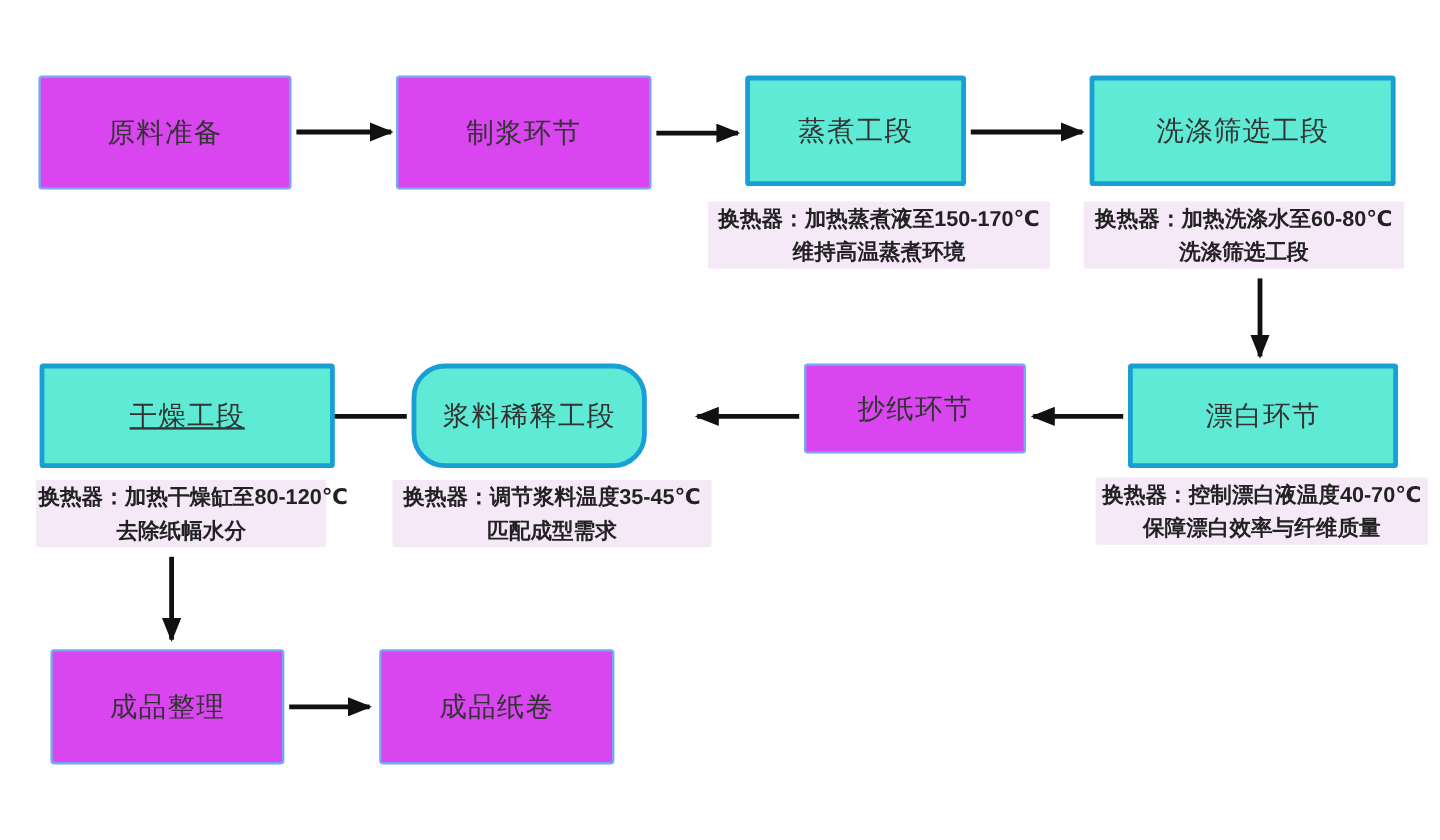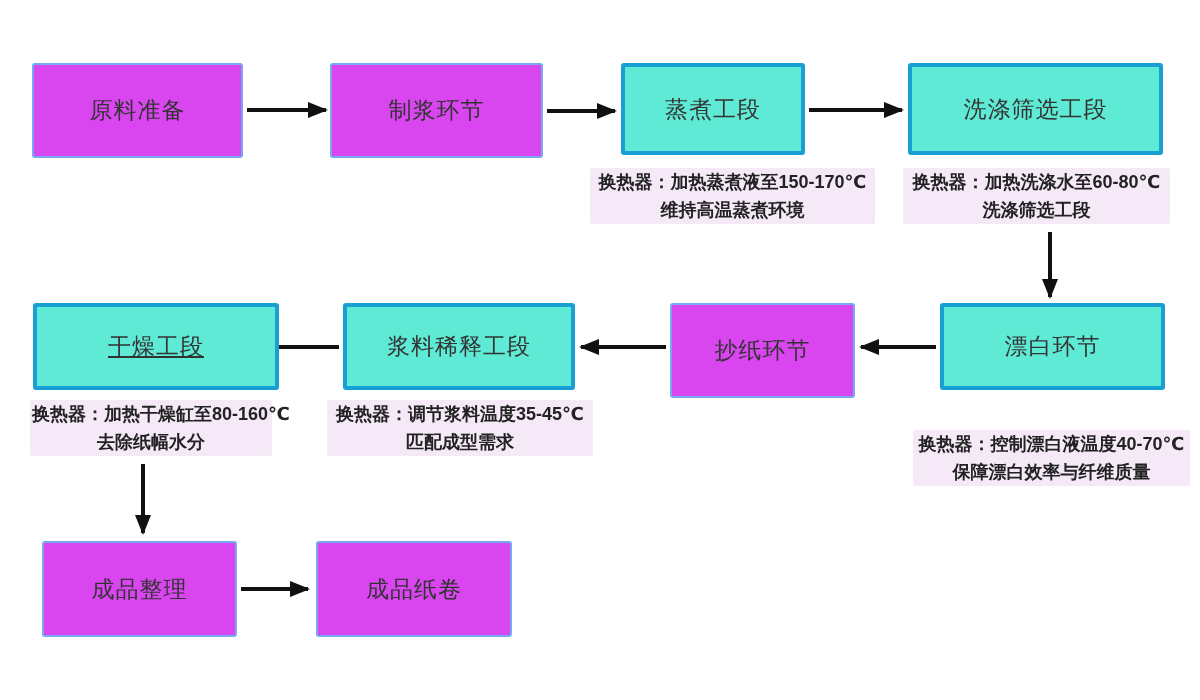"浆料稀释工段" .n6 { border-radius: none -> 28px; width: 232px -> 196px }
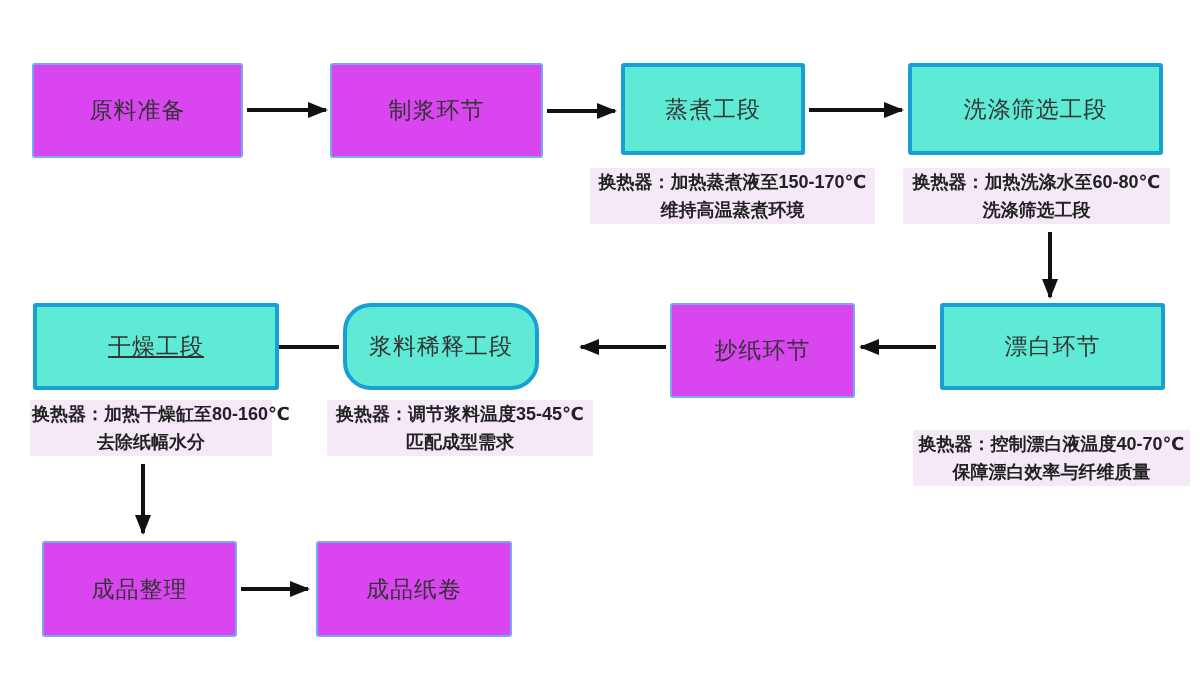"抄纸环节" .n5 { height: 95px -> 75px }
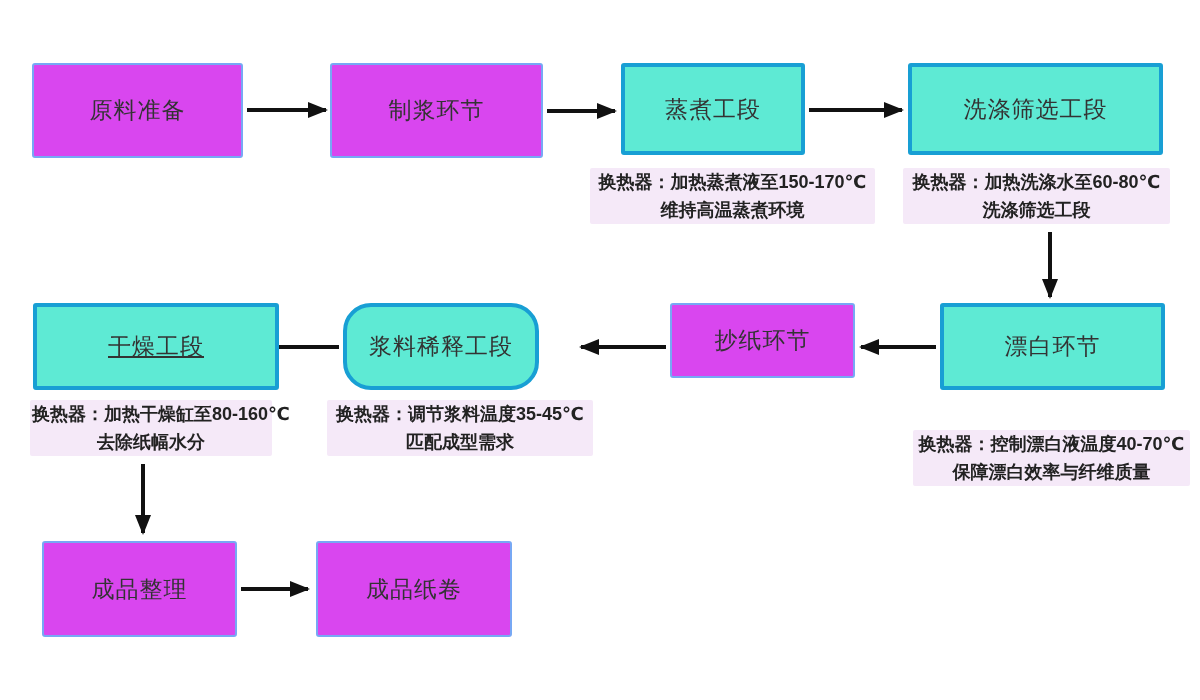"换热器：加热干燥缸至80-160℃" div { text: 80-160 -> 80-120 }
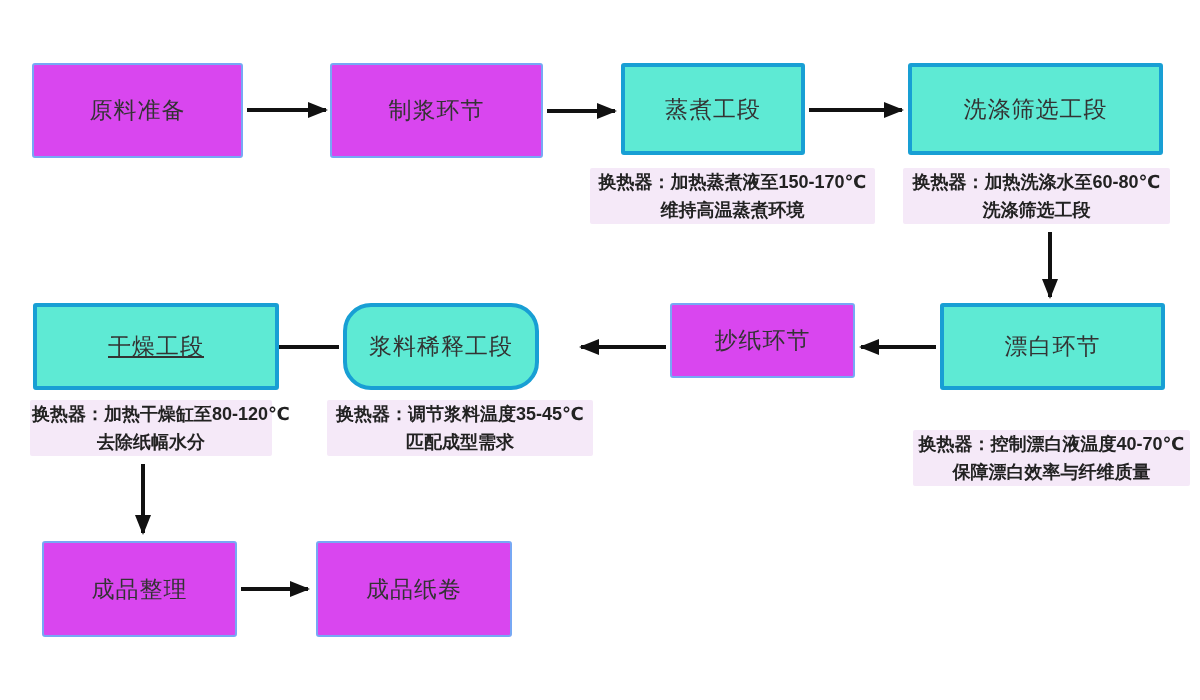"换热器：控制漂白液温度40-70℃" .a2 { margin-top: 32px -> none }
